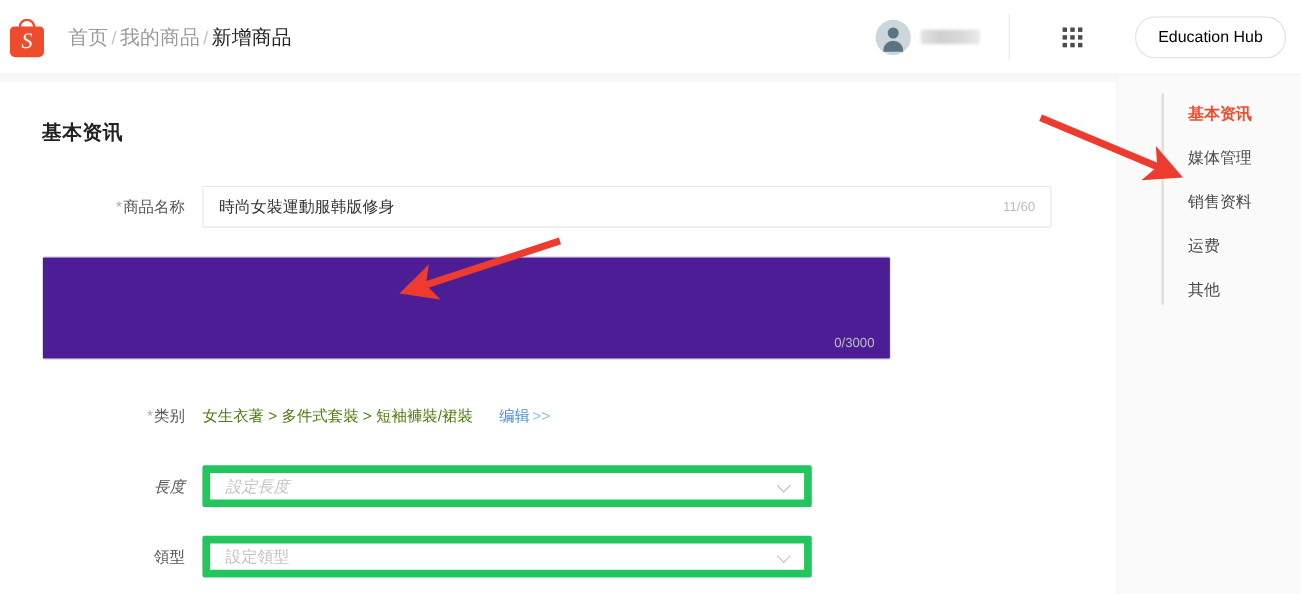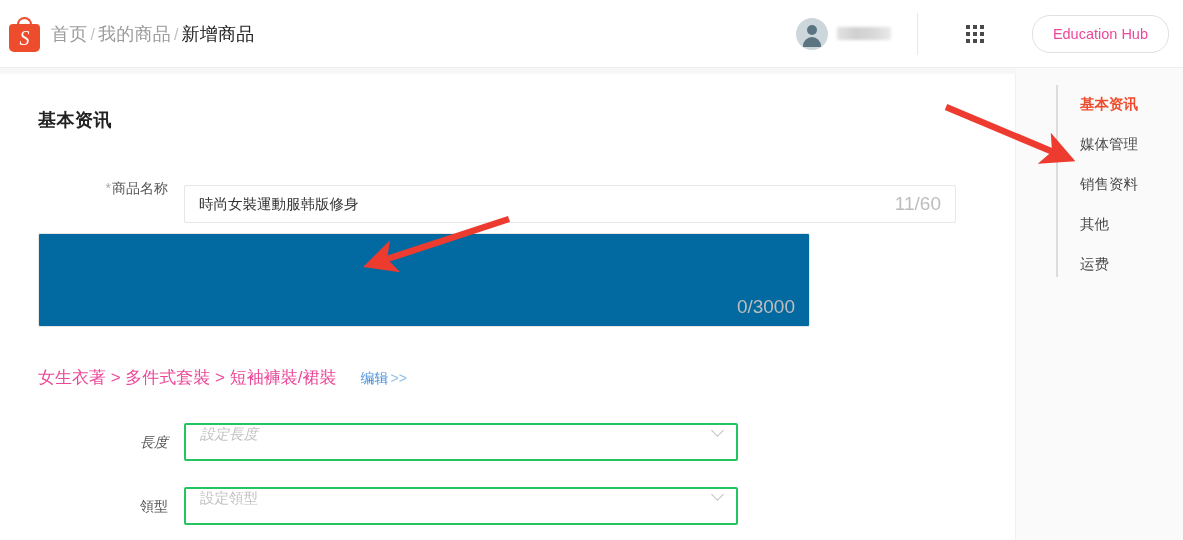"首页 / 我的商品 / 新增商品" .breadcrumb { margin-left: 11px -> 22px }
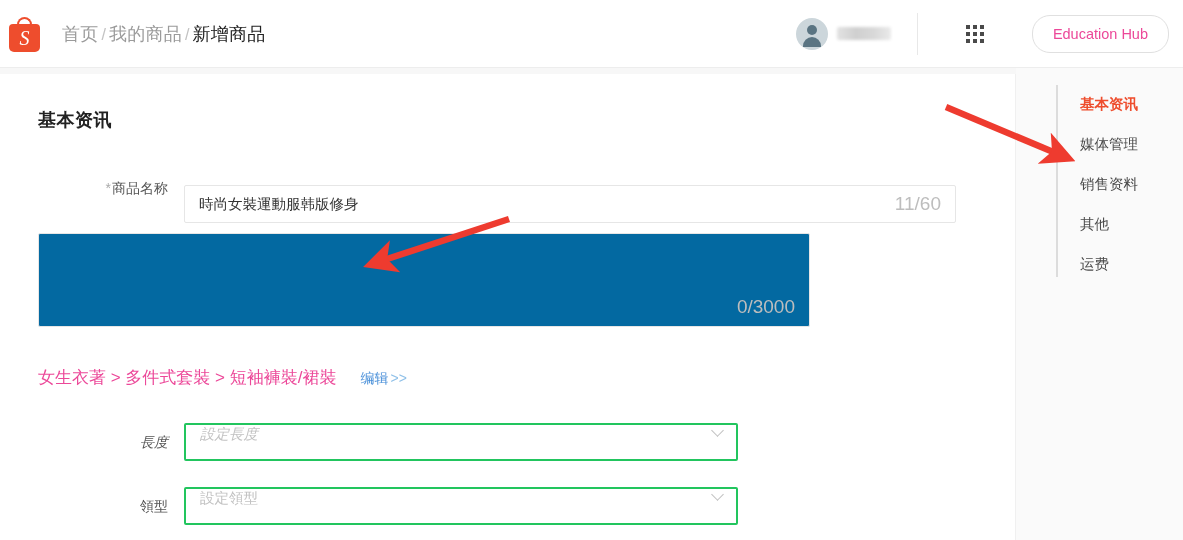"Education Hub" .edu-btn { color: #ec4899 -> #000000 }
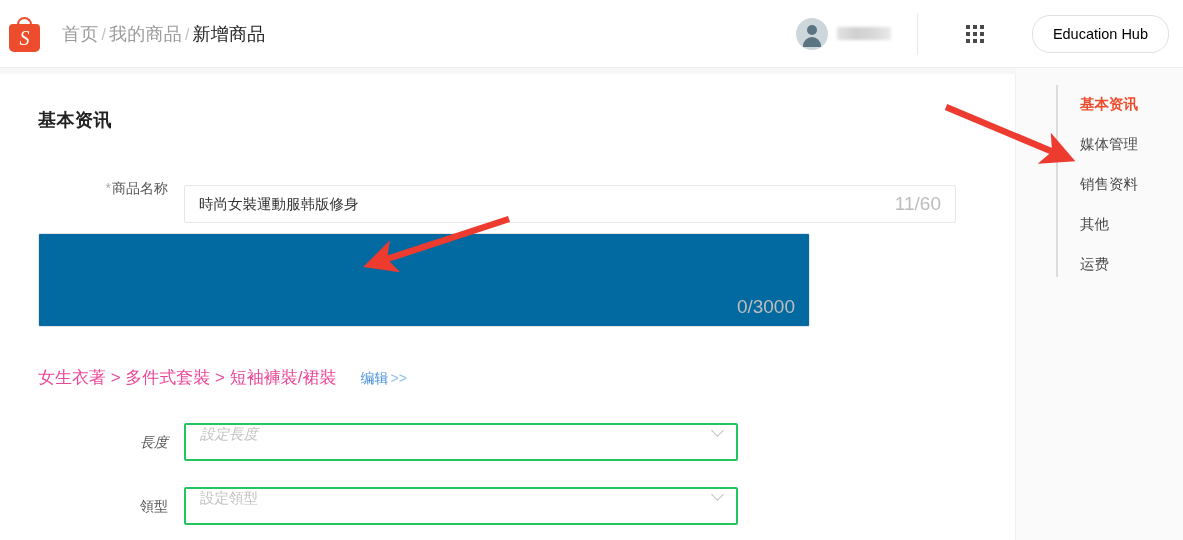"時尚女裝運動服韩版修身" .text-input { margin-top: 16px -> none }
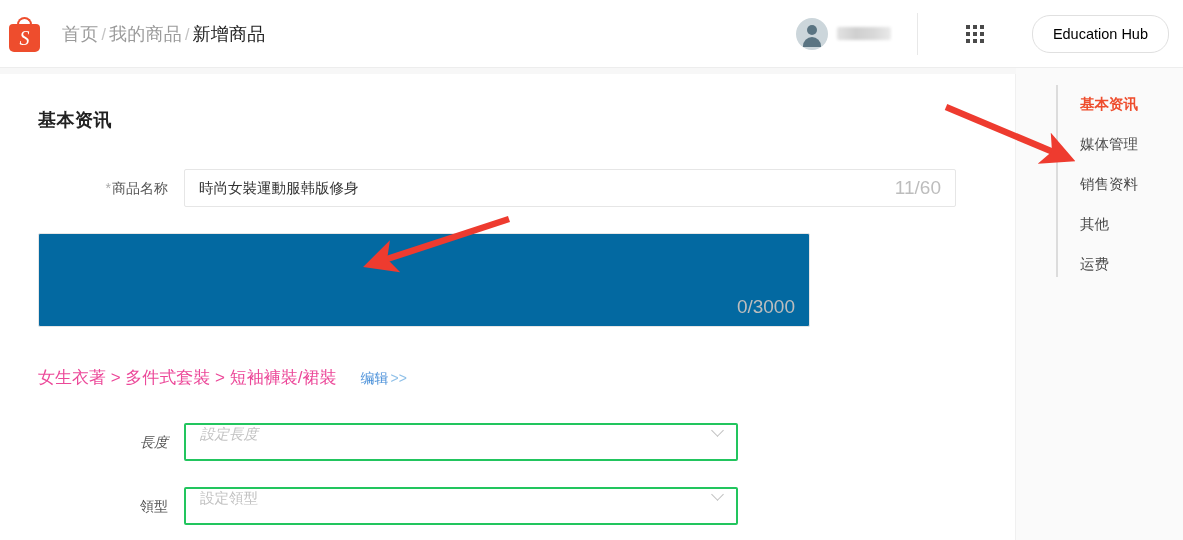"11/60" .counter { font-size: 19px -> 12px }
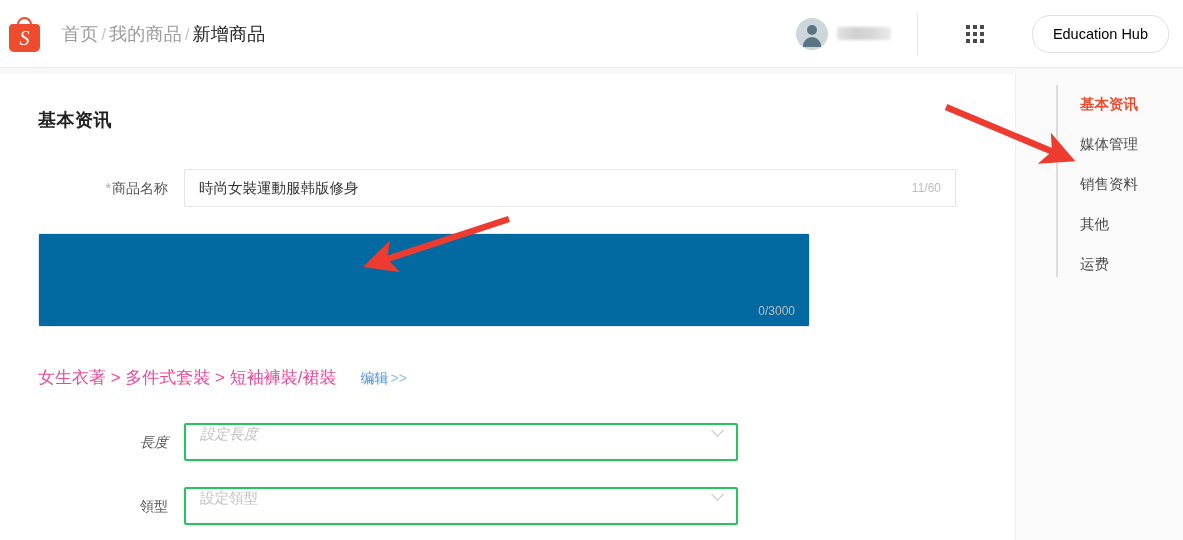"其他" div.nav-item { order: before "运费" -> after "运费" }
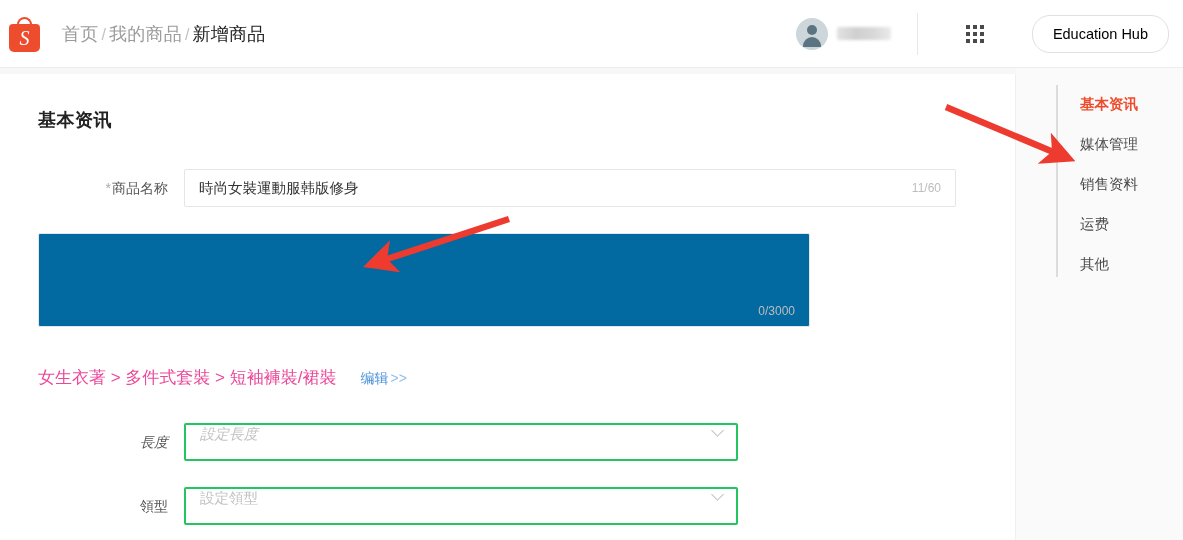"0/3000" .textarea-box { background: #0369a1 -> #4c1d95 }
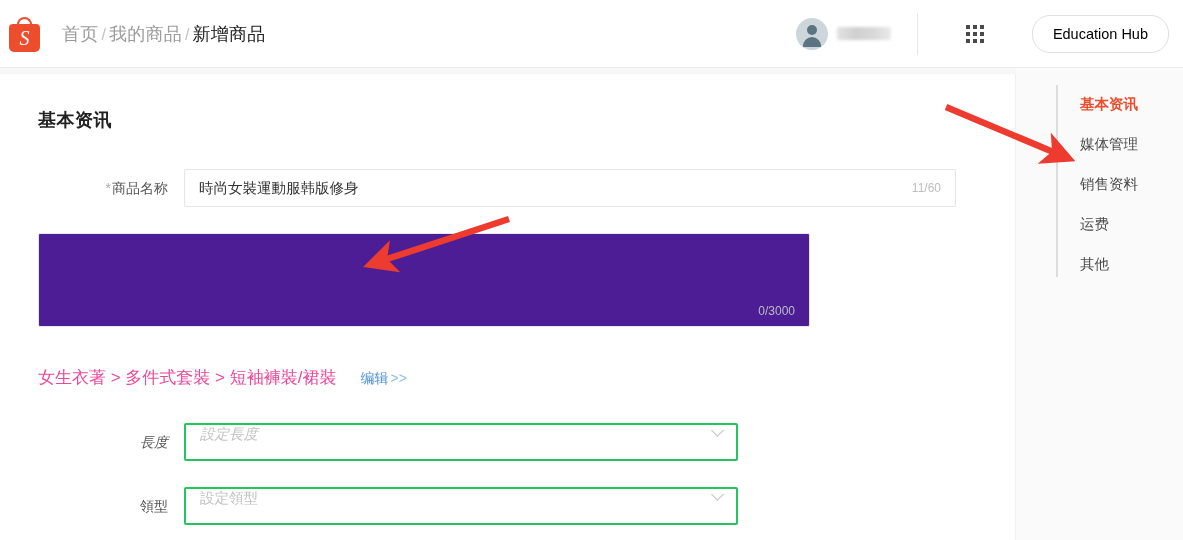"*类别" div.f-label { html: none -> <div> <span>*</span><span>类别</span> </div> }
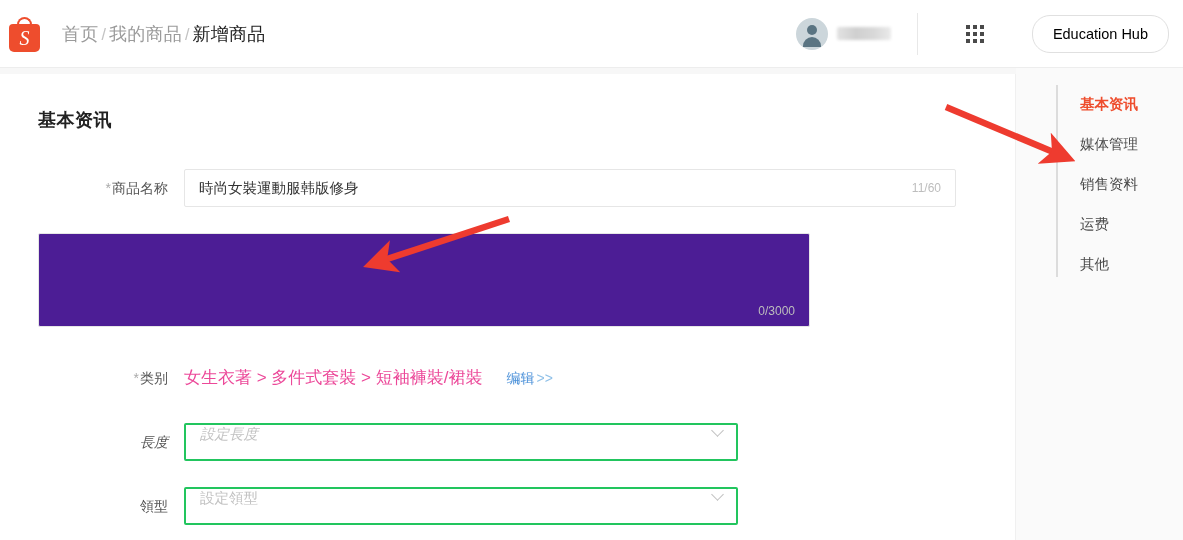"女生衣著 > 多件式套裝 > 短袖褲裝/裙裝" .category-value { color: #ec4899 -> #4d7c0f; font-size: 17px -> 14px }
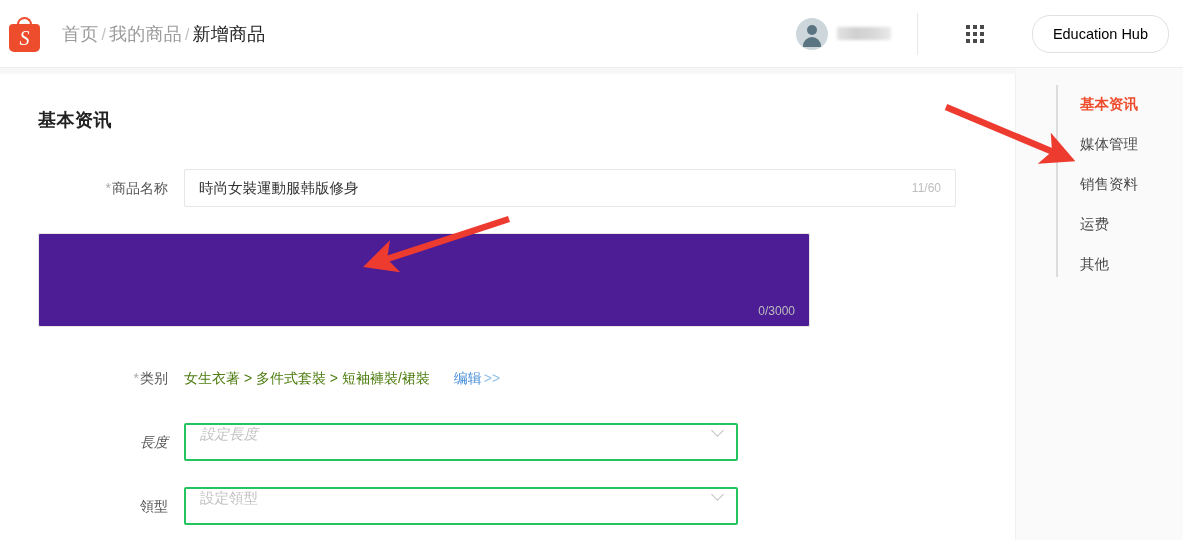"設定長度" .select-box { align-items: none -> center; border: 2px solid #22c55e -> 7px solid #22c55e }
